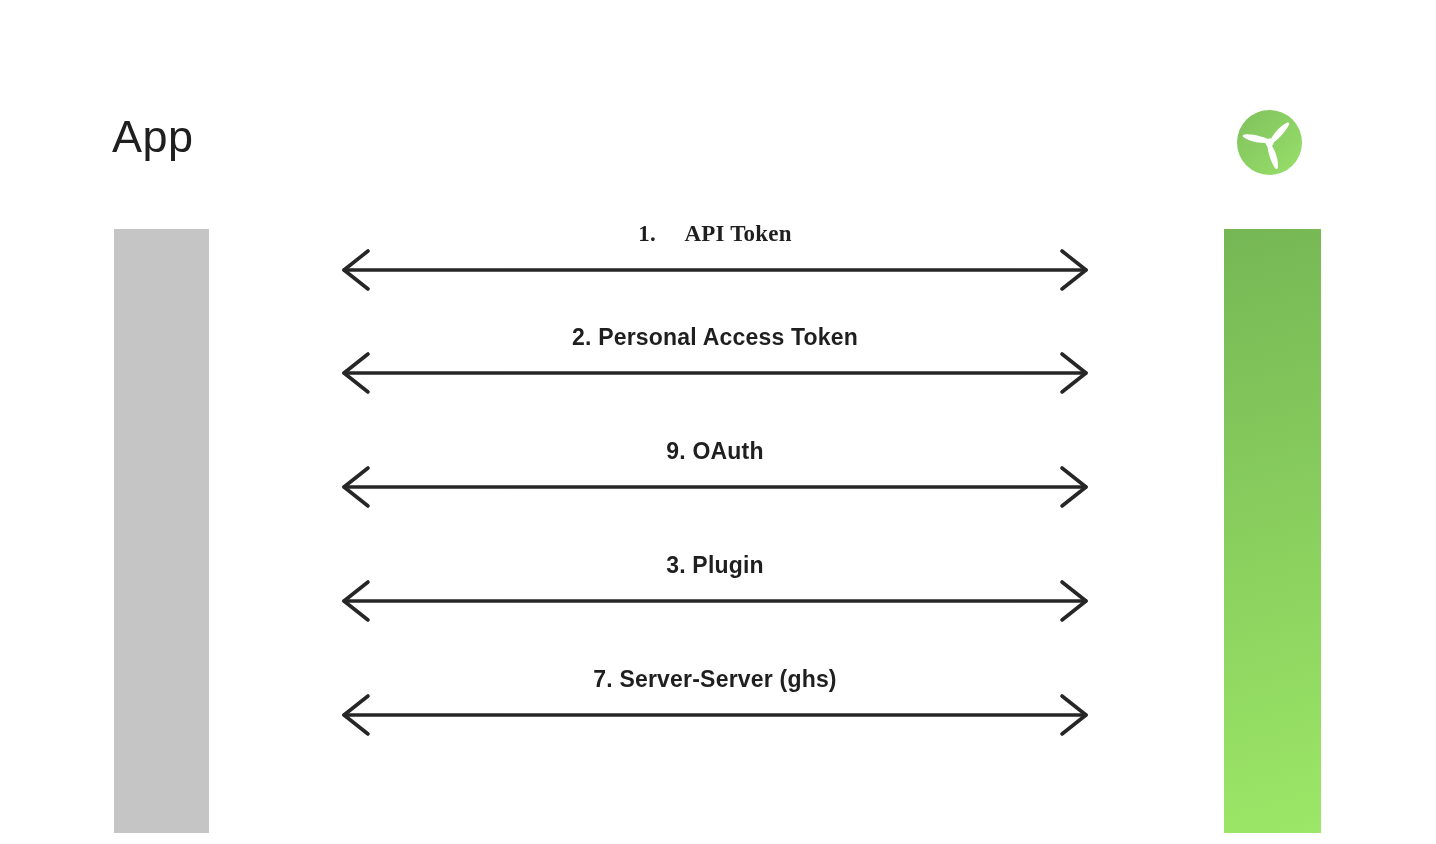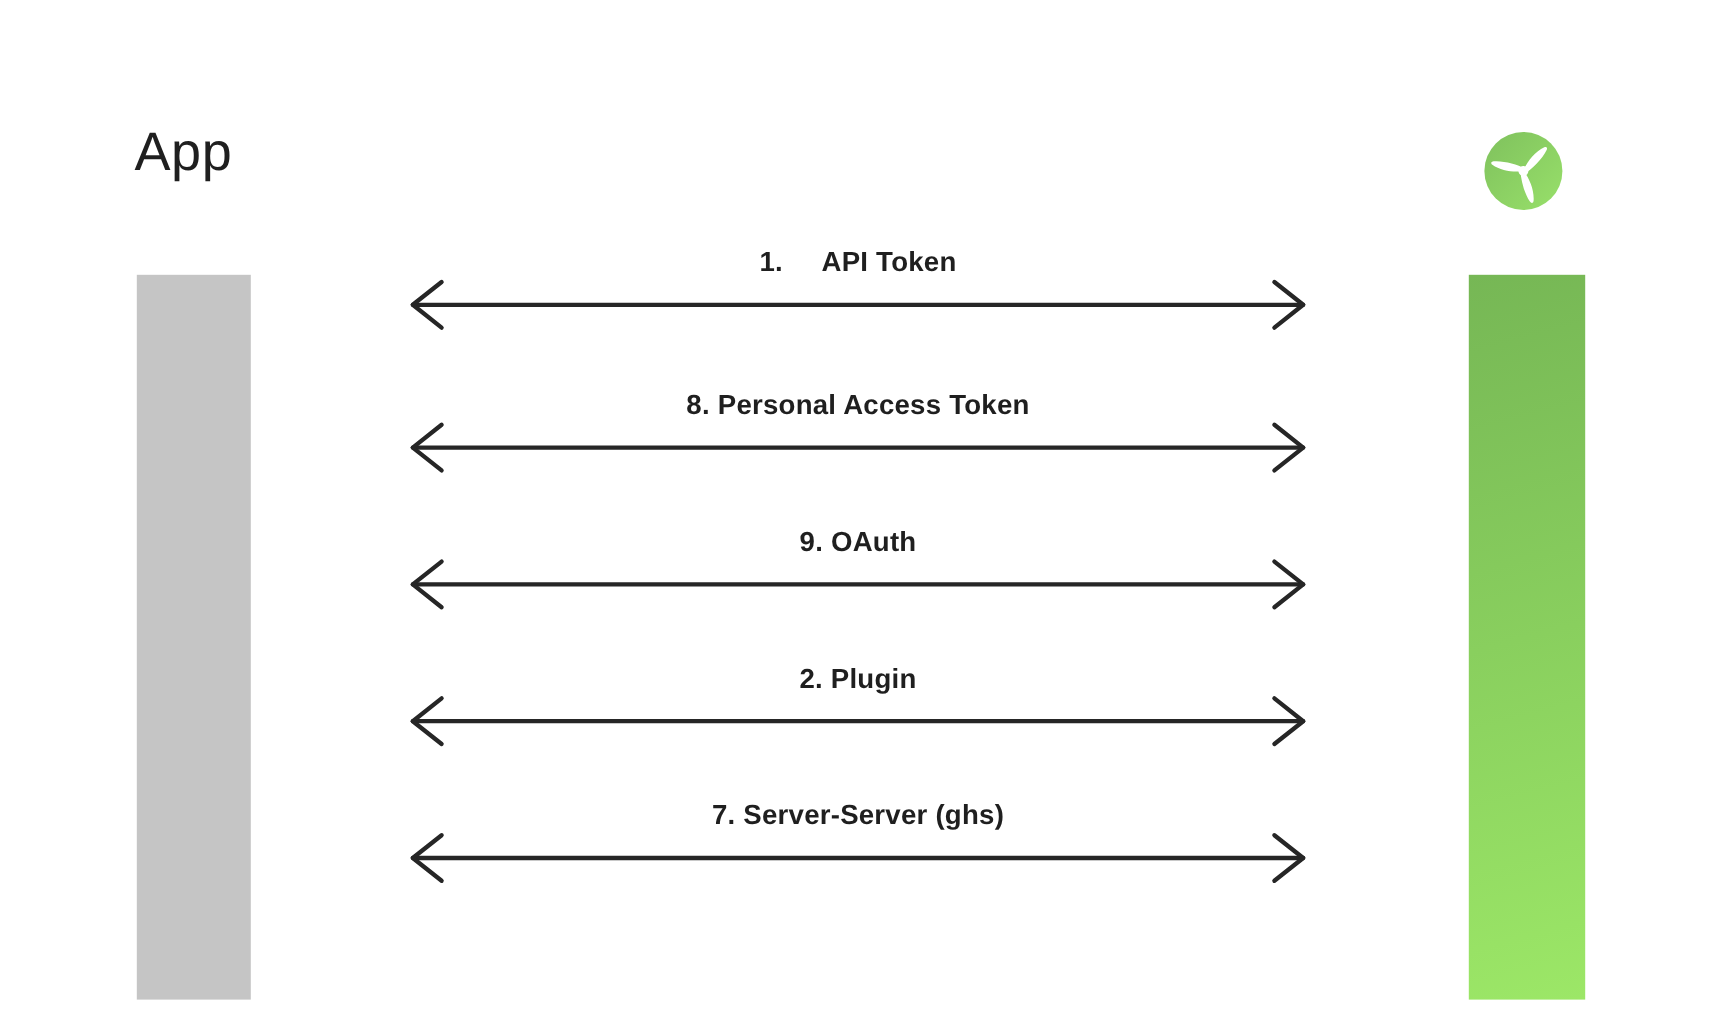"App" .app-title { top: 102px -> 112px }
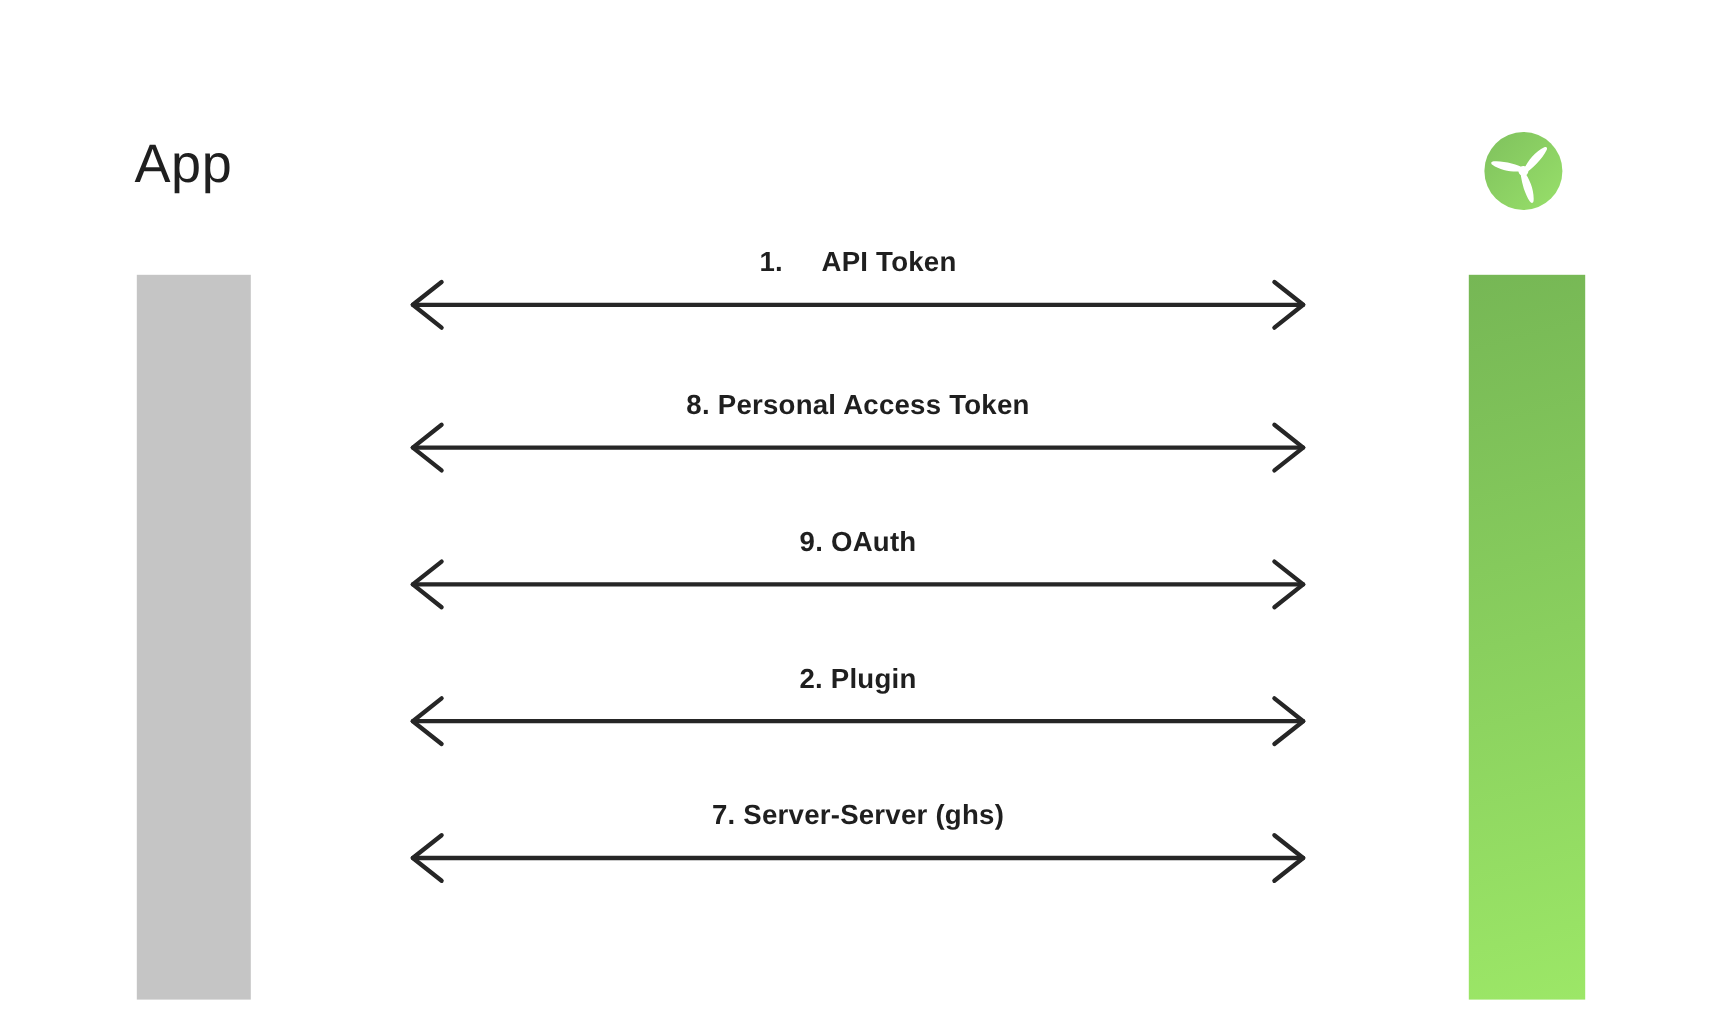"1. API Token" .row-1 { font-family: none -> Liberation Serif, serif; top: 204px -> 220px }
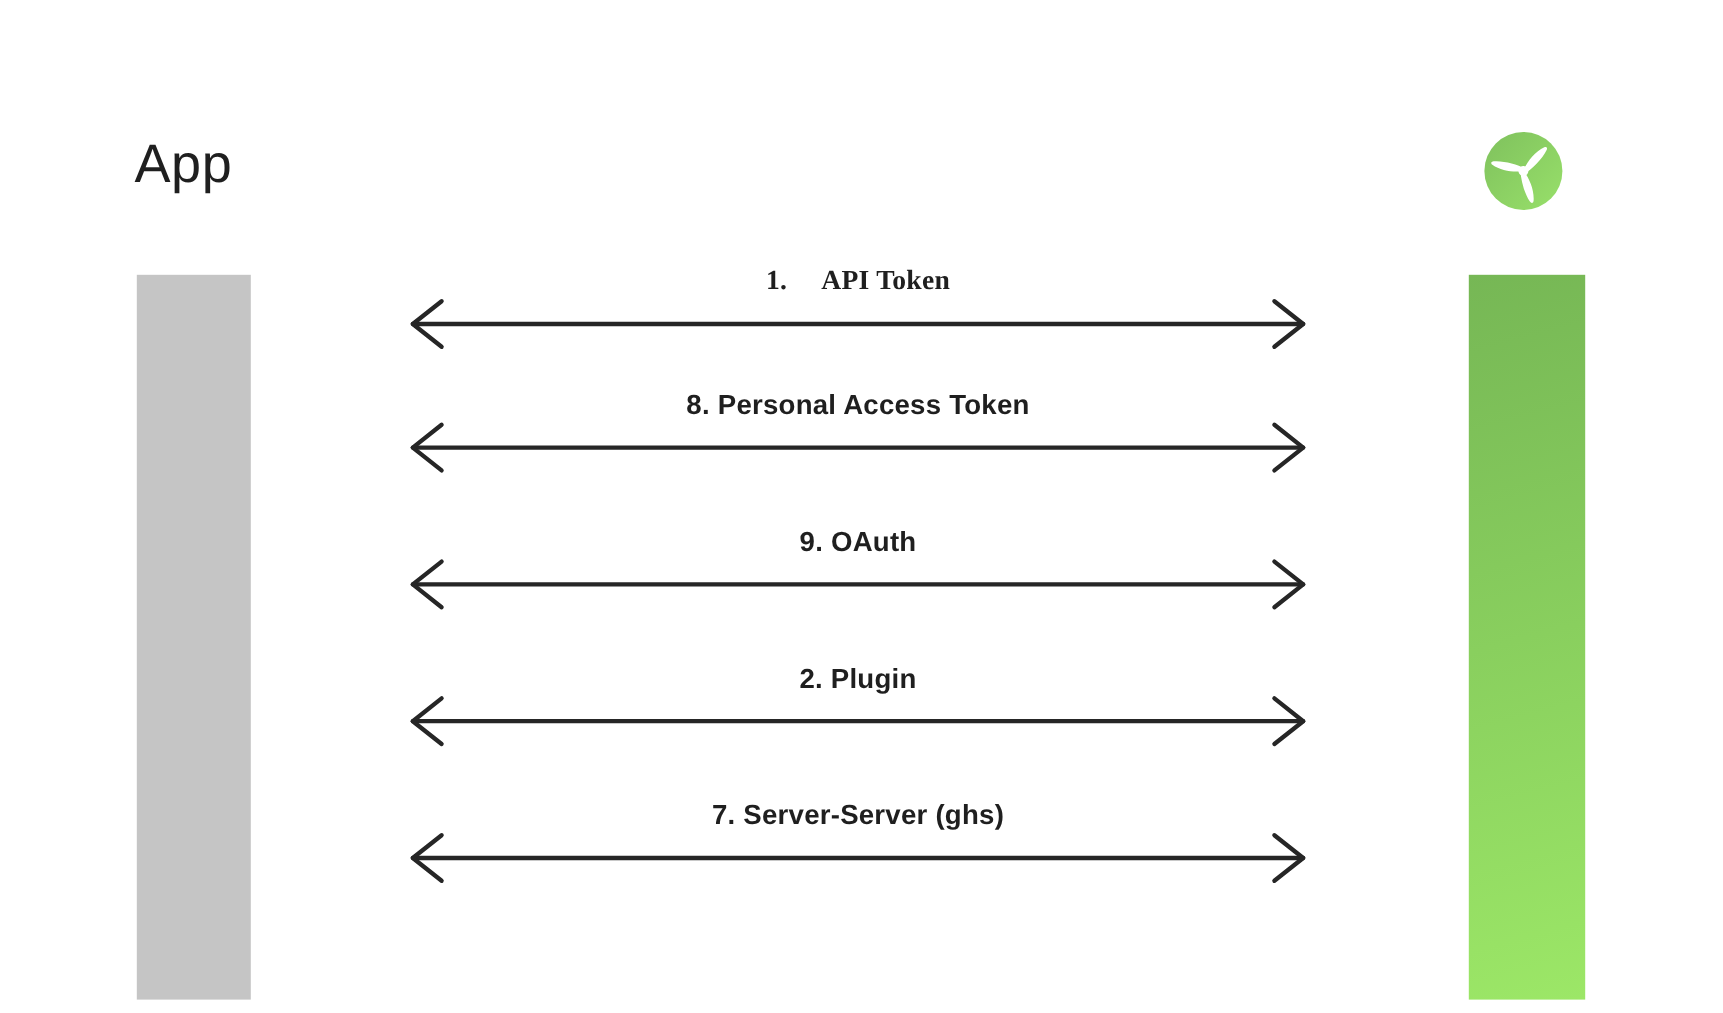"8. Personal Access Token" span.arrow-label { text: 8 -> 2 }
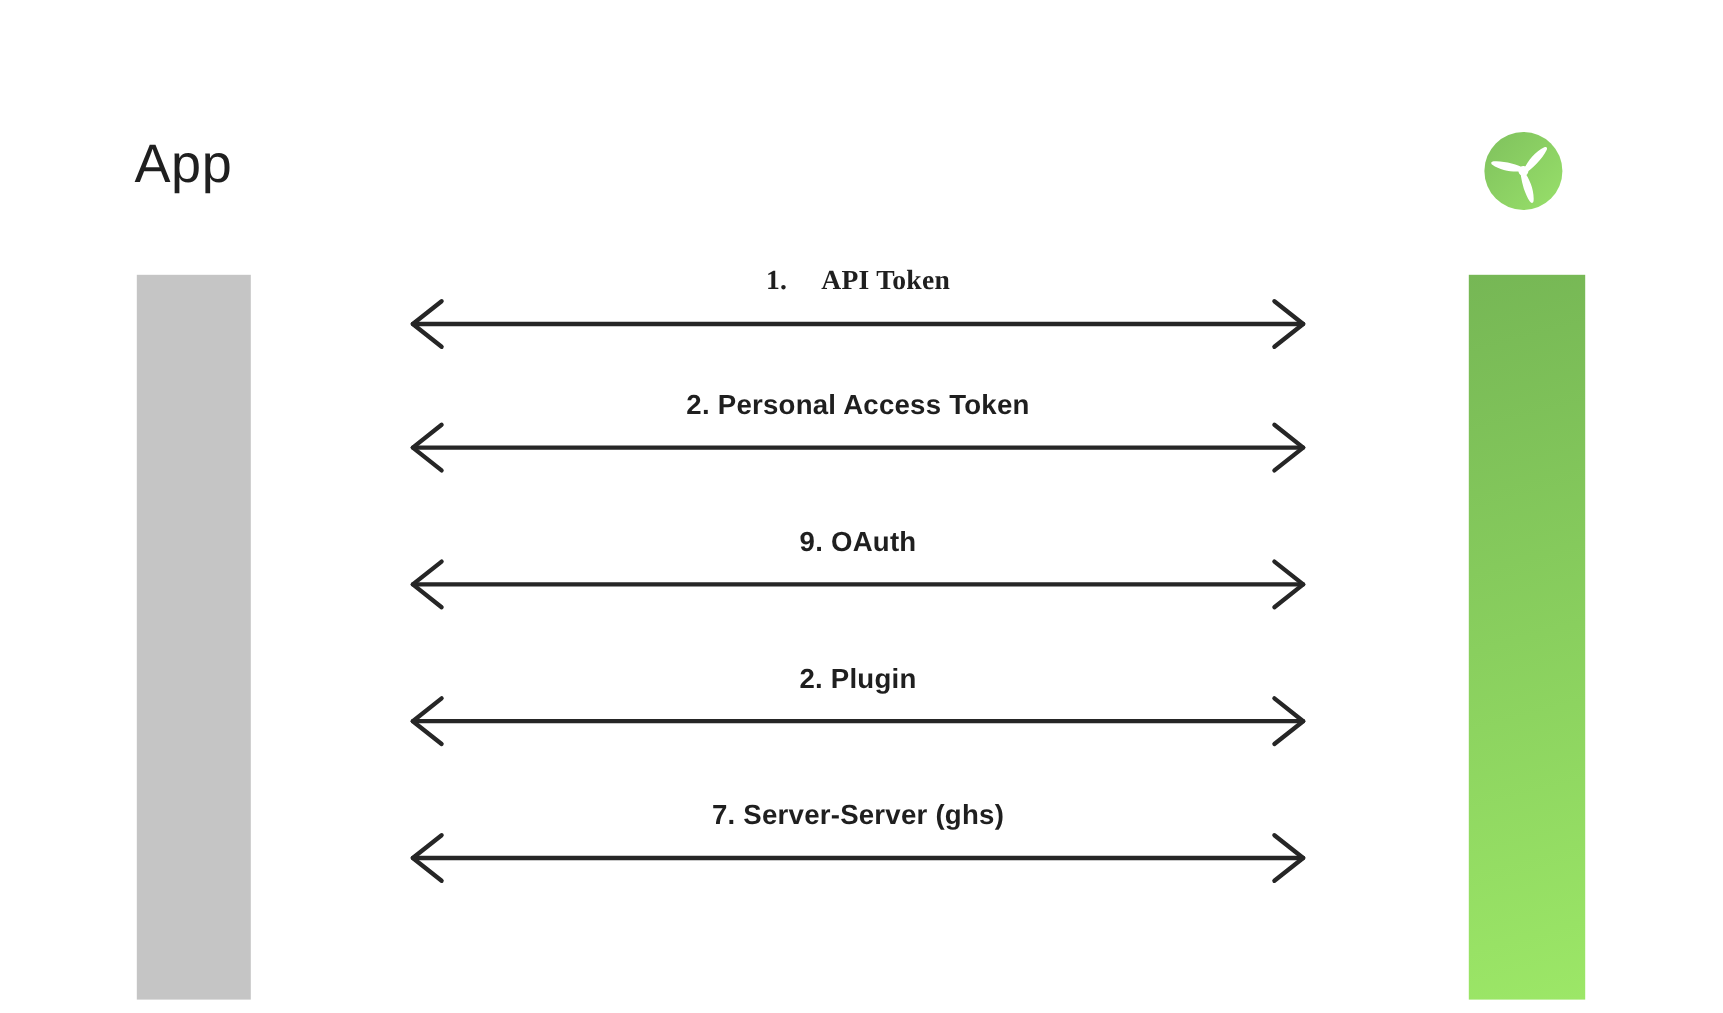"2. Plugin" span.arrow-label { text: 2 -> 3 }
